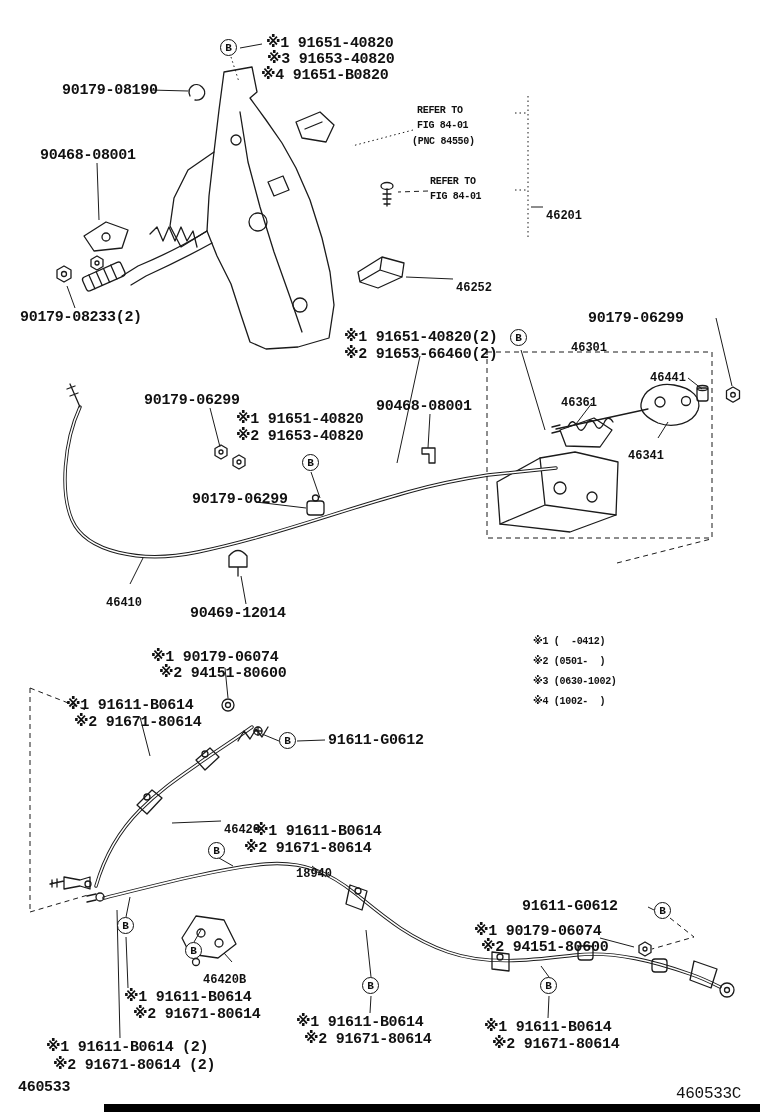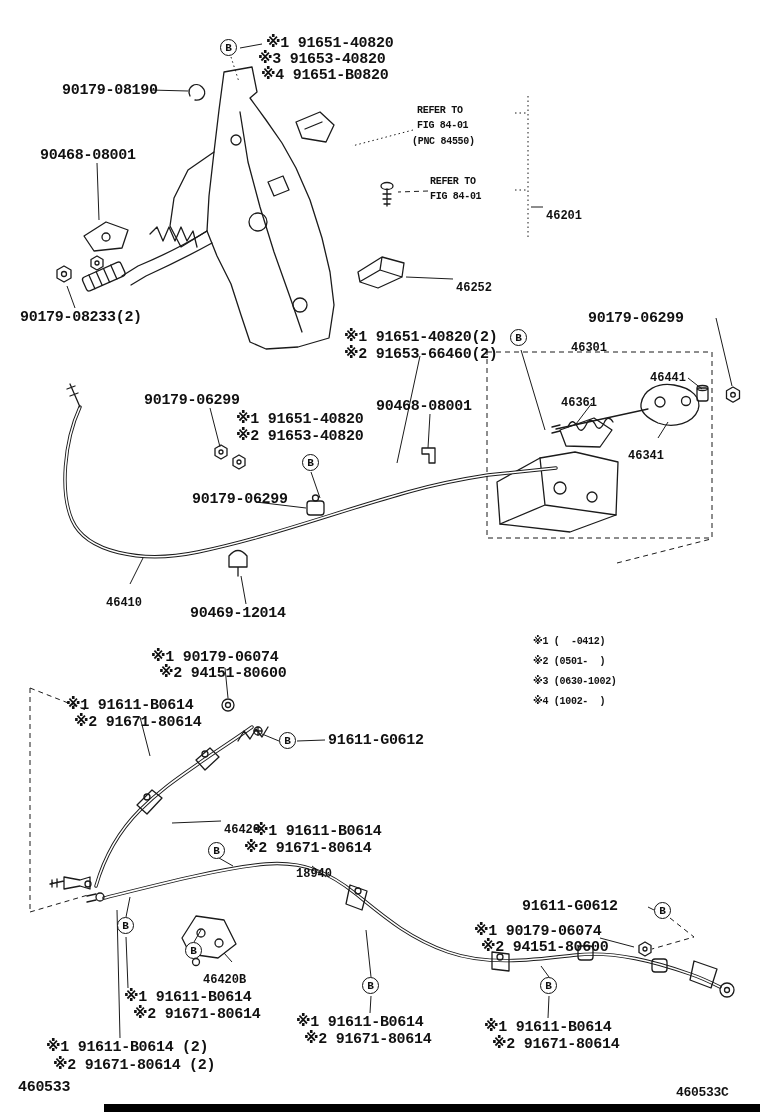"※3 91653-40820" div.lbl { left: 258px -> 267px }
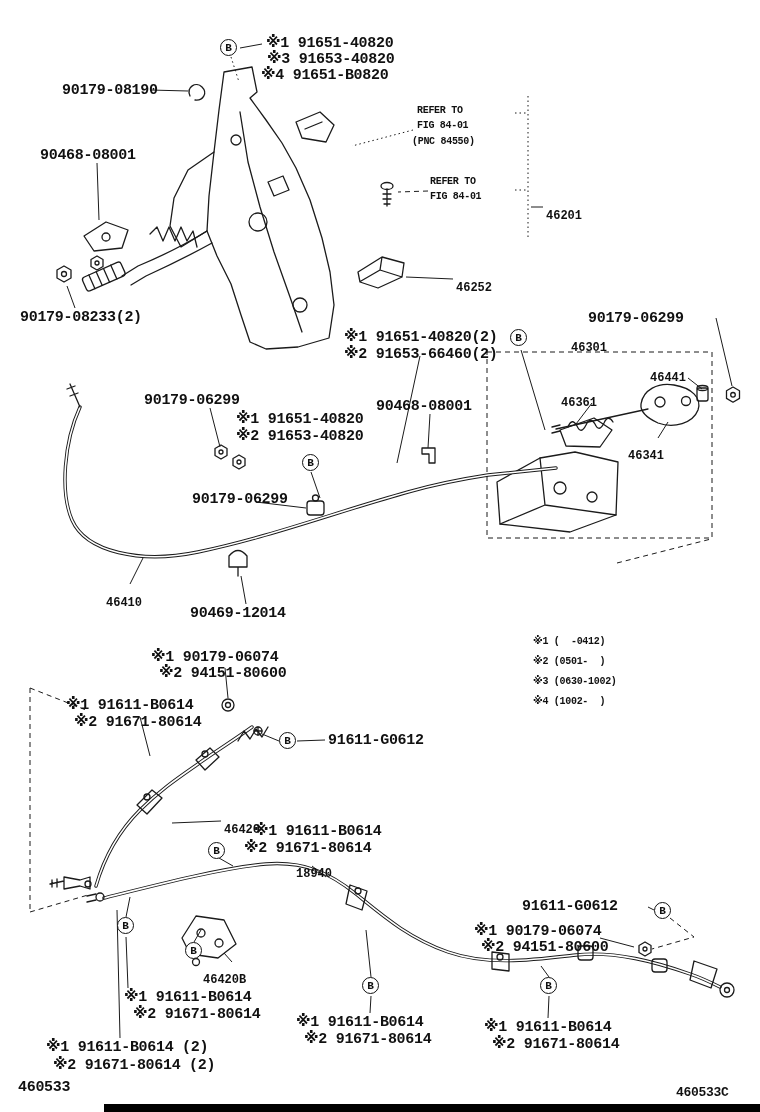"460533C" .lbl.sm { font-size: 13px -> 16px; font-weight: 700 -> 400 }
